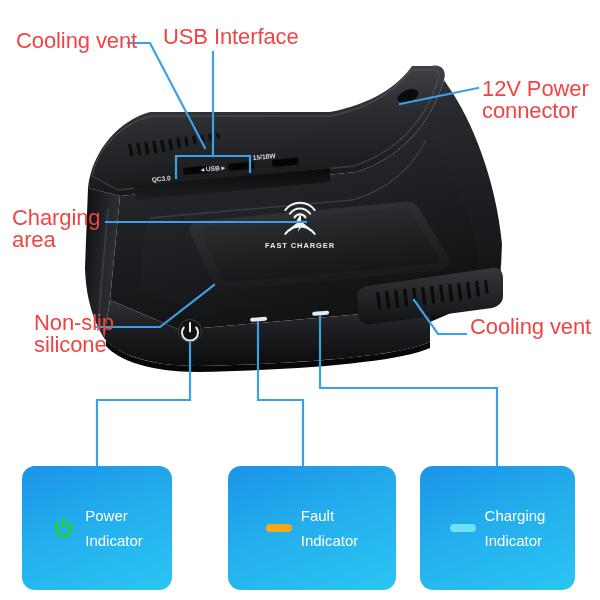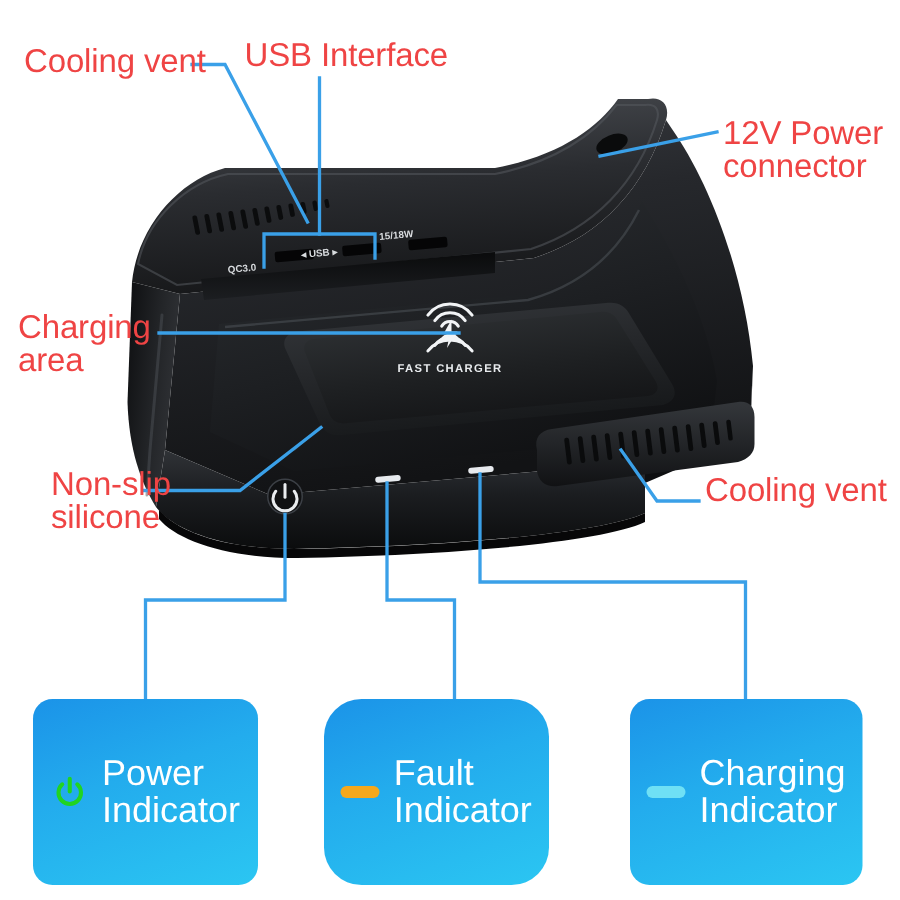"Power" .card-text { font-size: 24px -> 15px }
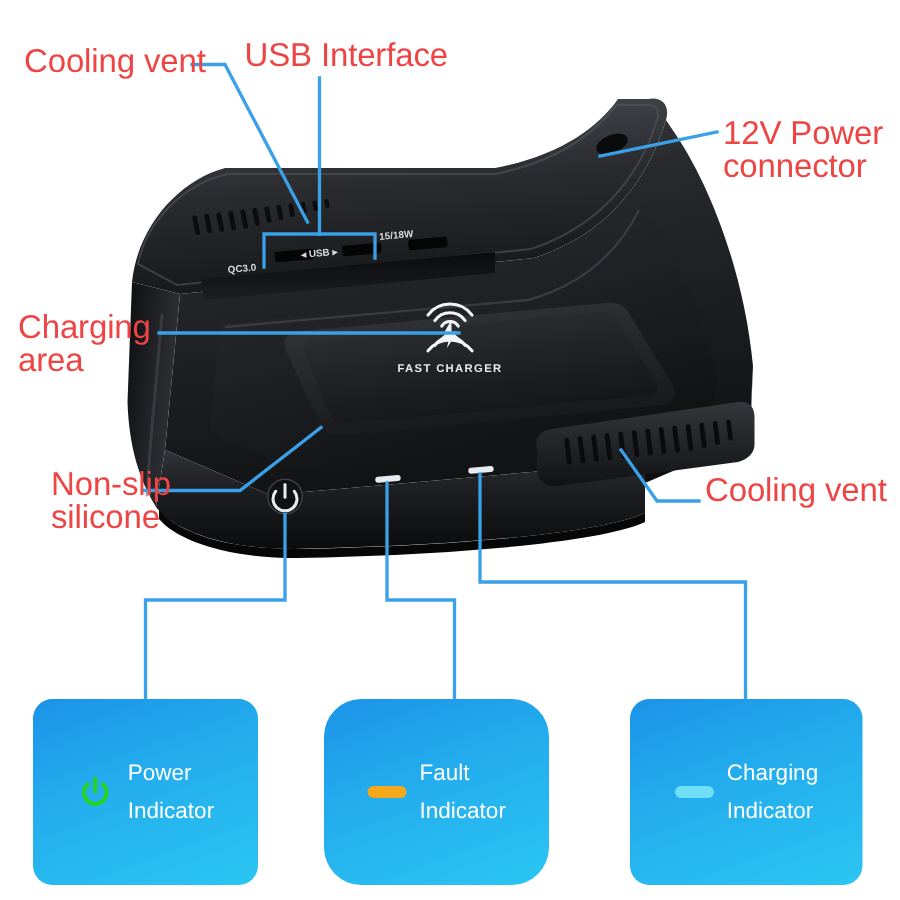"Fault" #card-fault { border-radius: 25px -> none; left: 216px -> 228px; width: 150px -> 168px }
